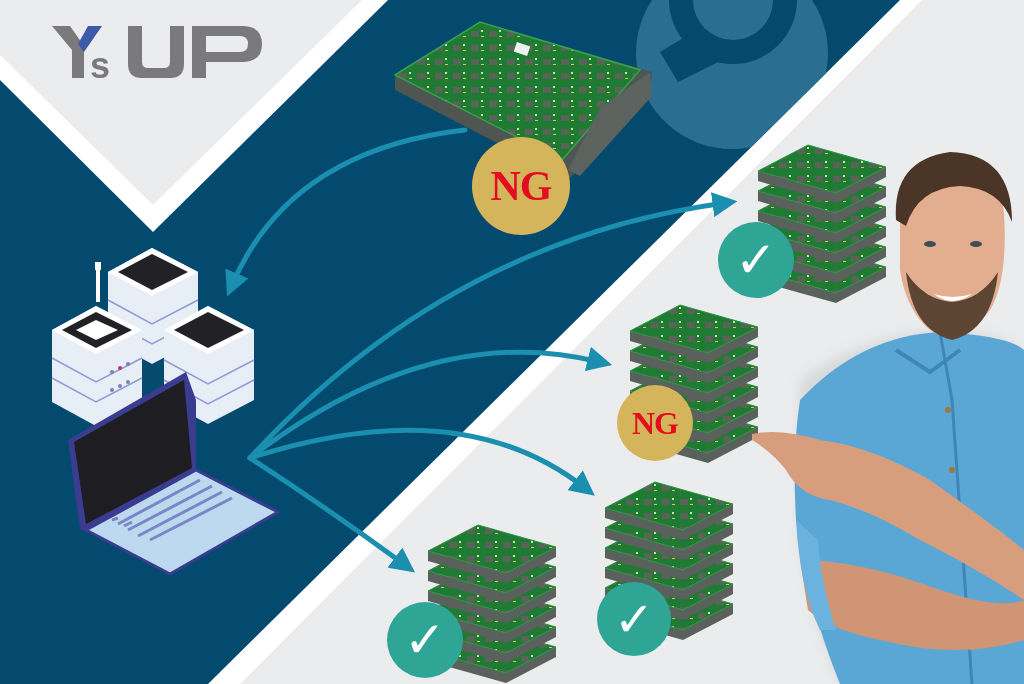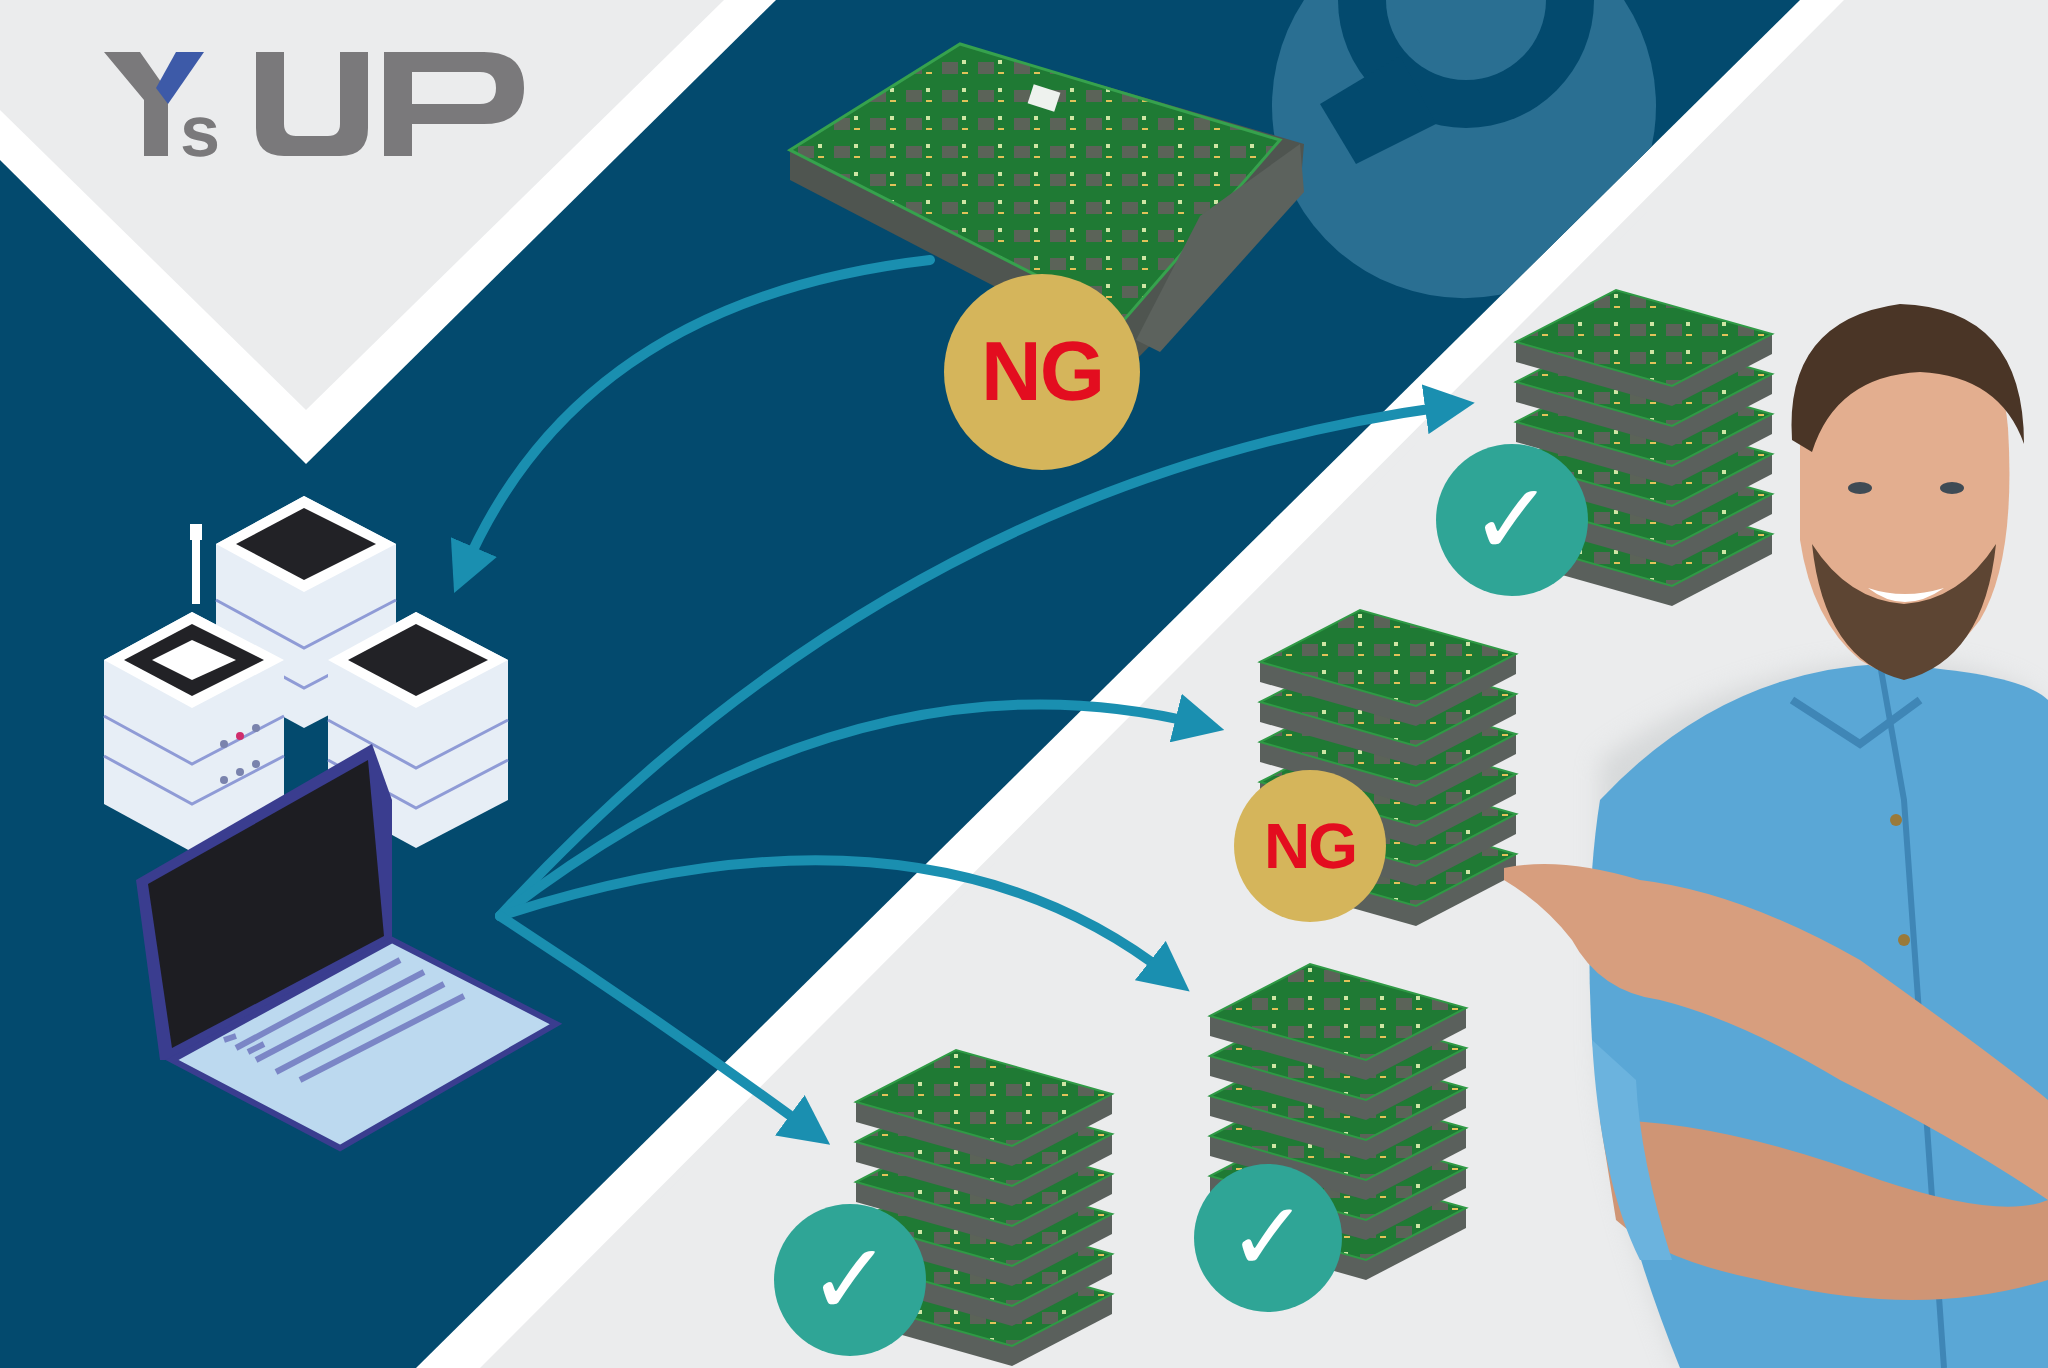"NG" .badge-ng span { font-family: Liberation Sans, sans-serif -> Liberation Serif, serif }
